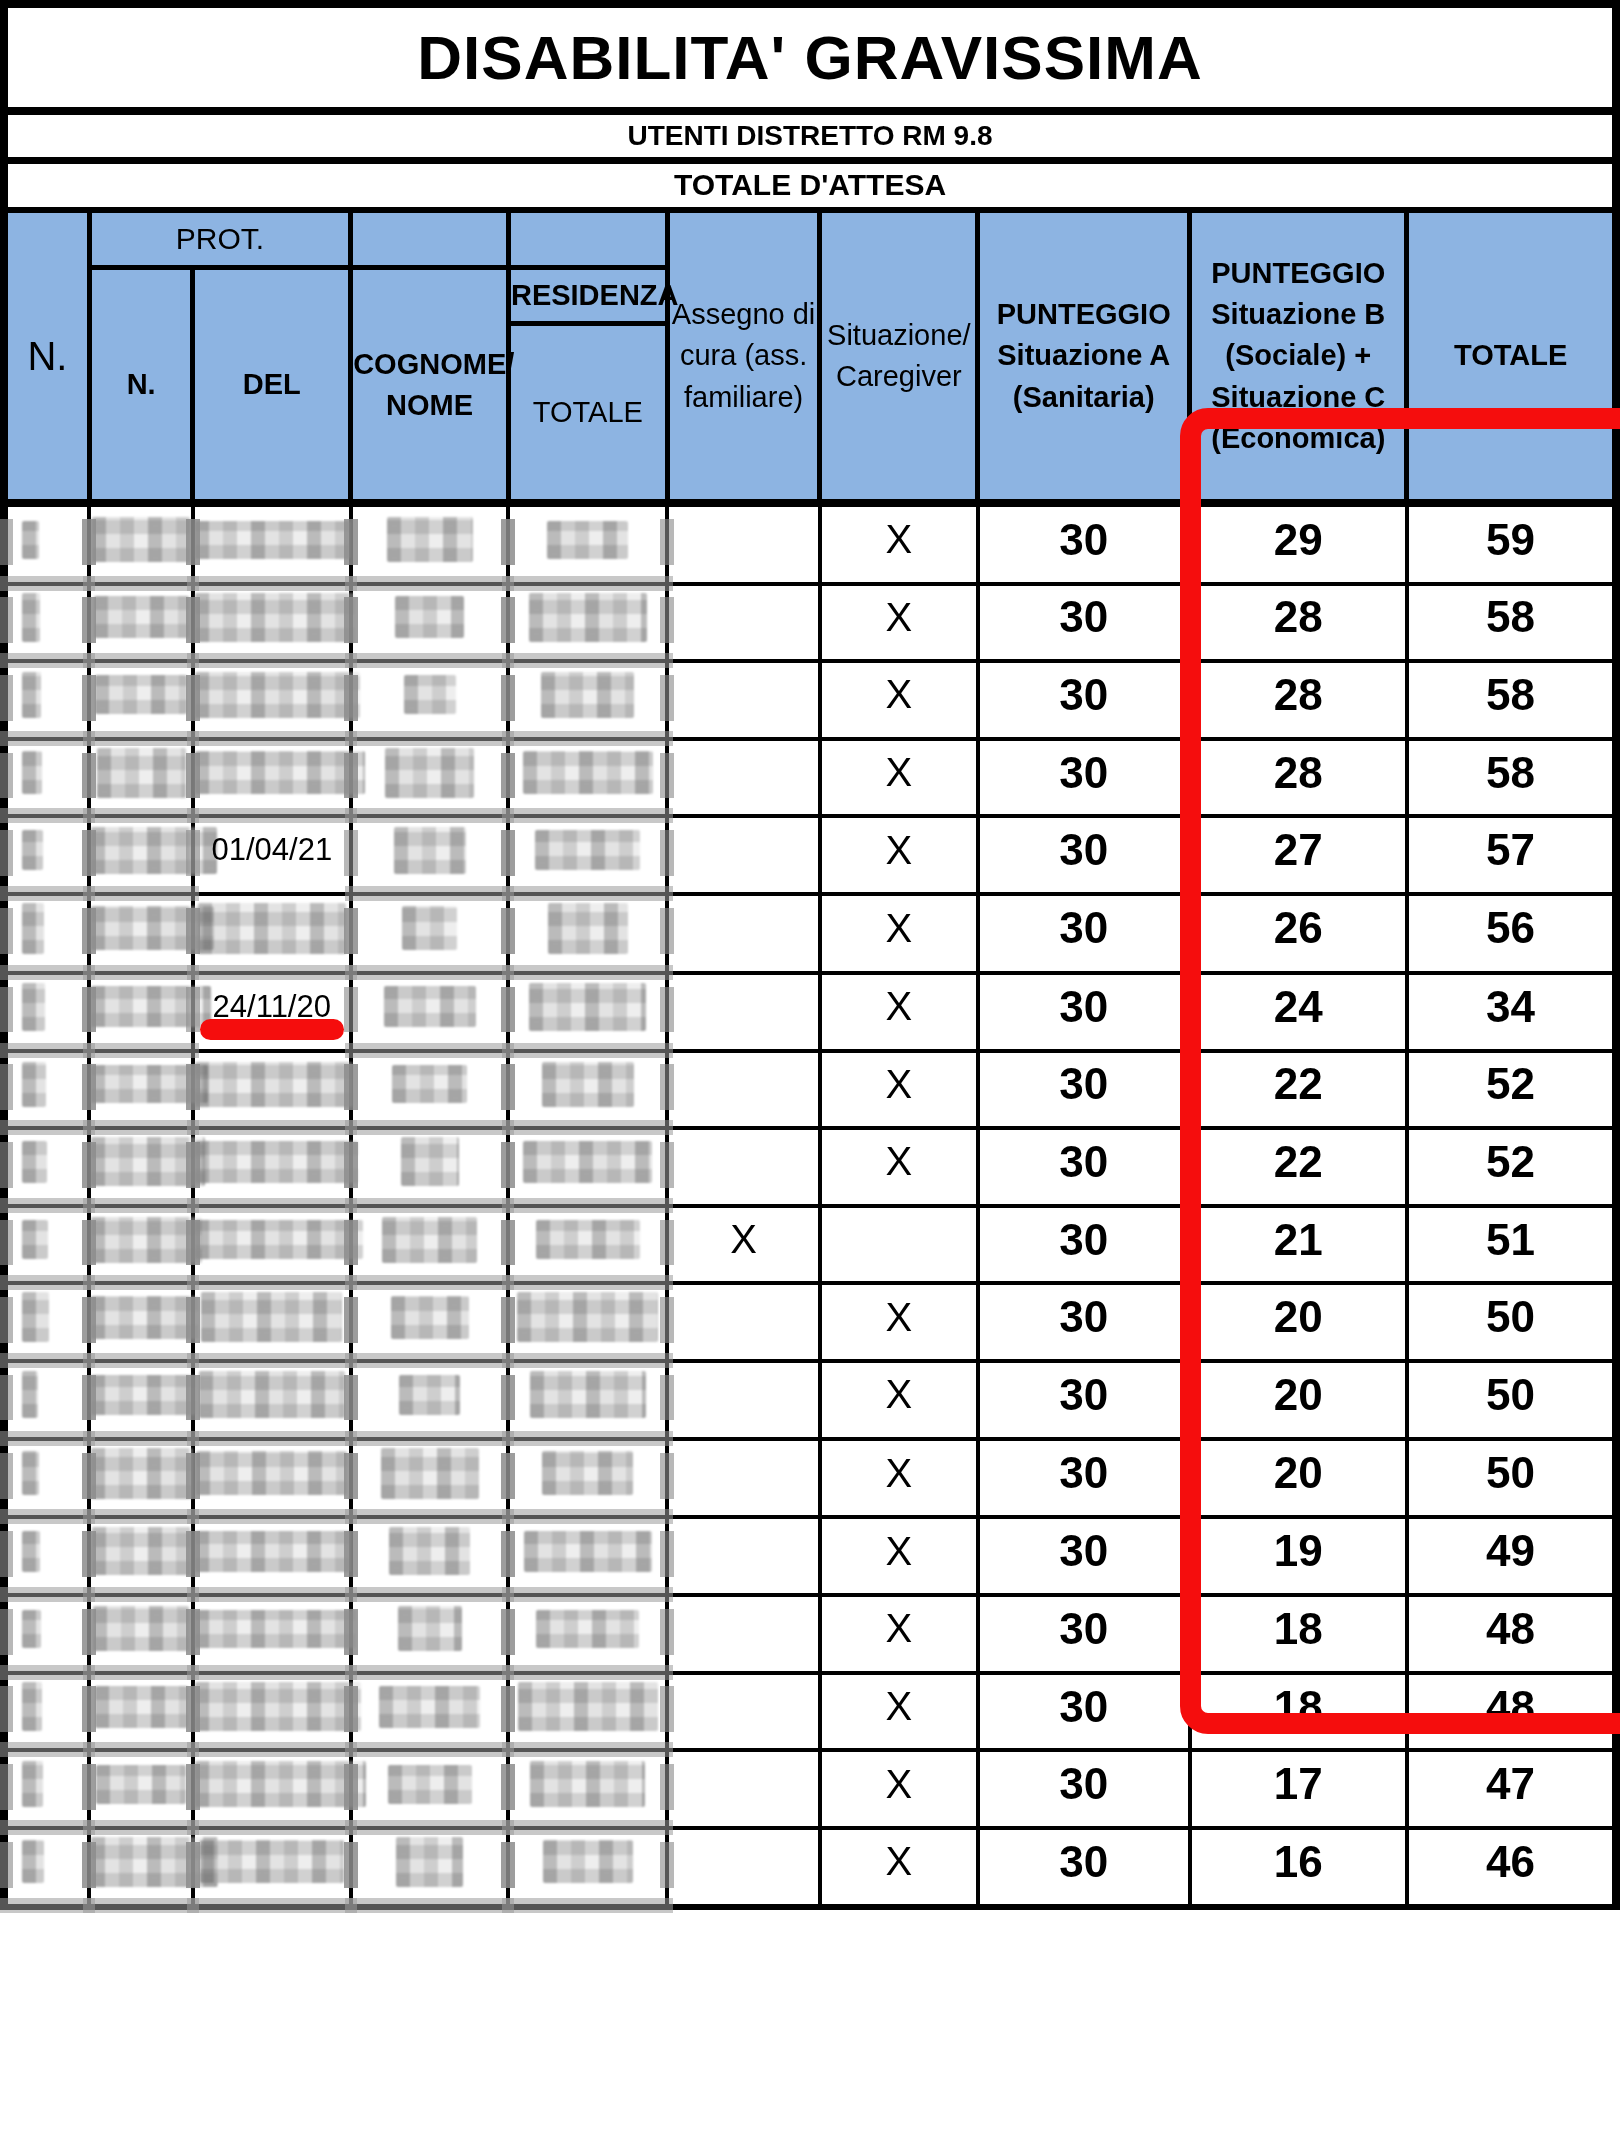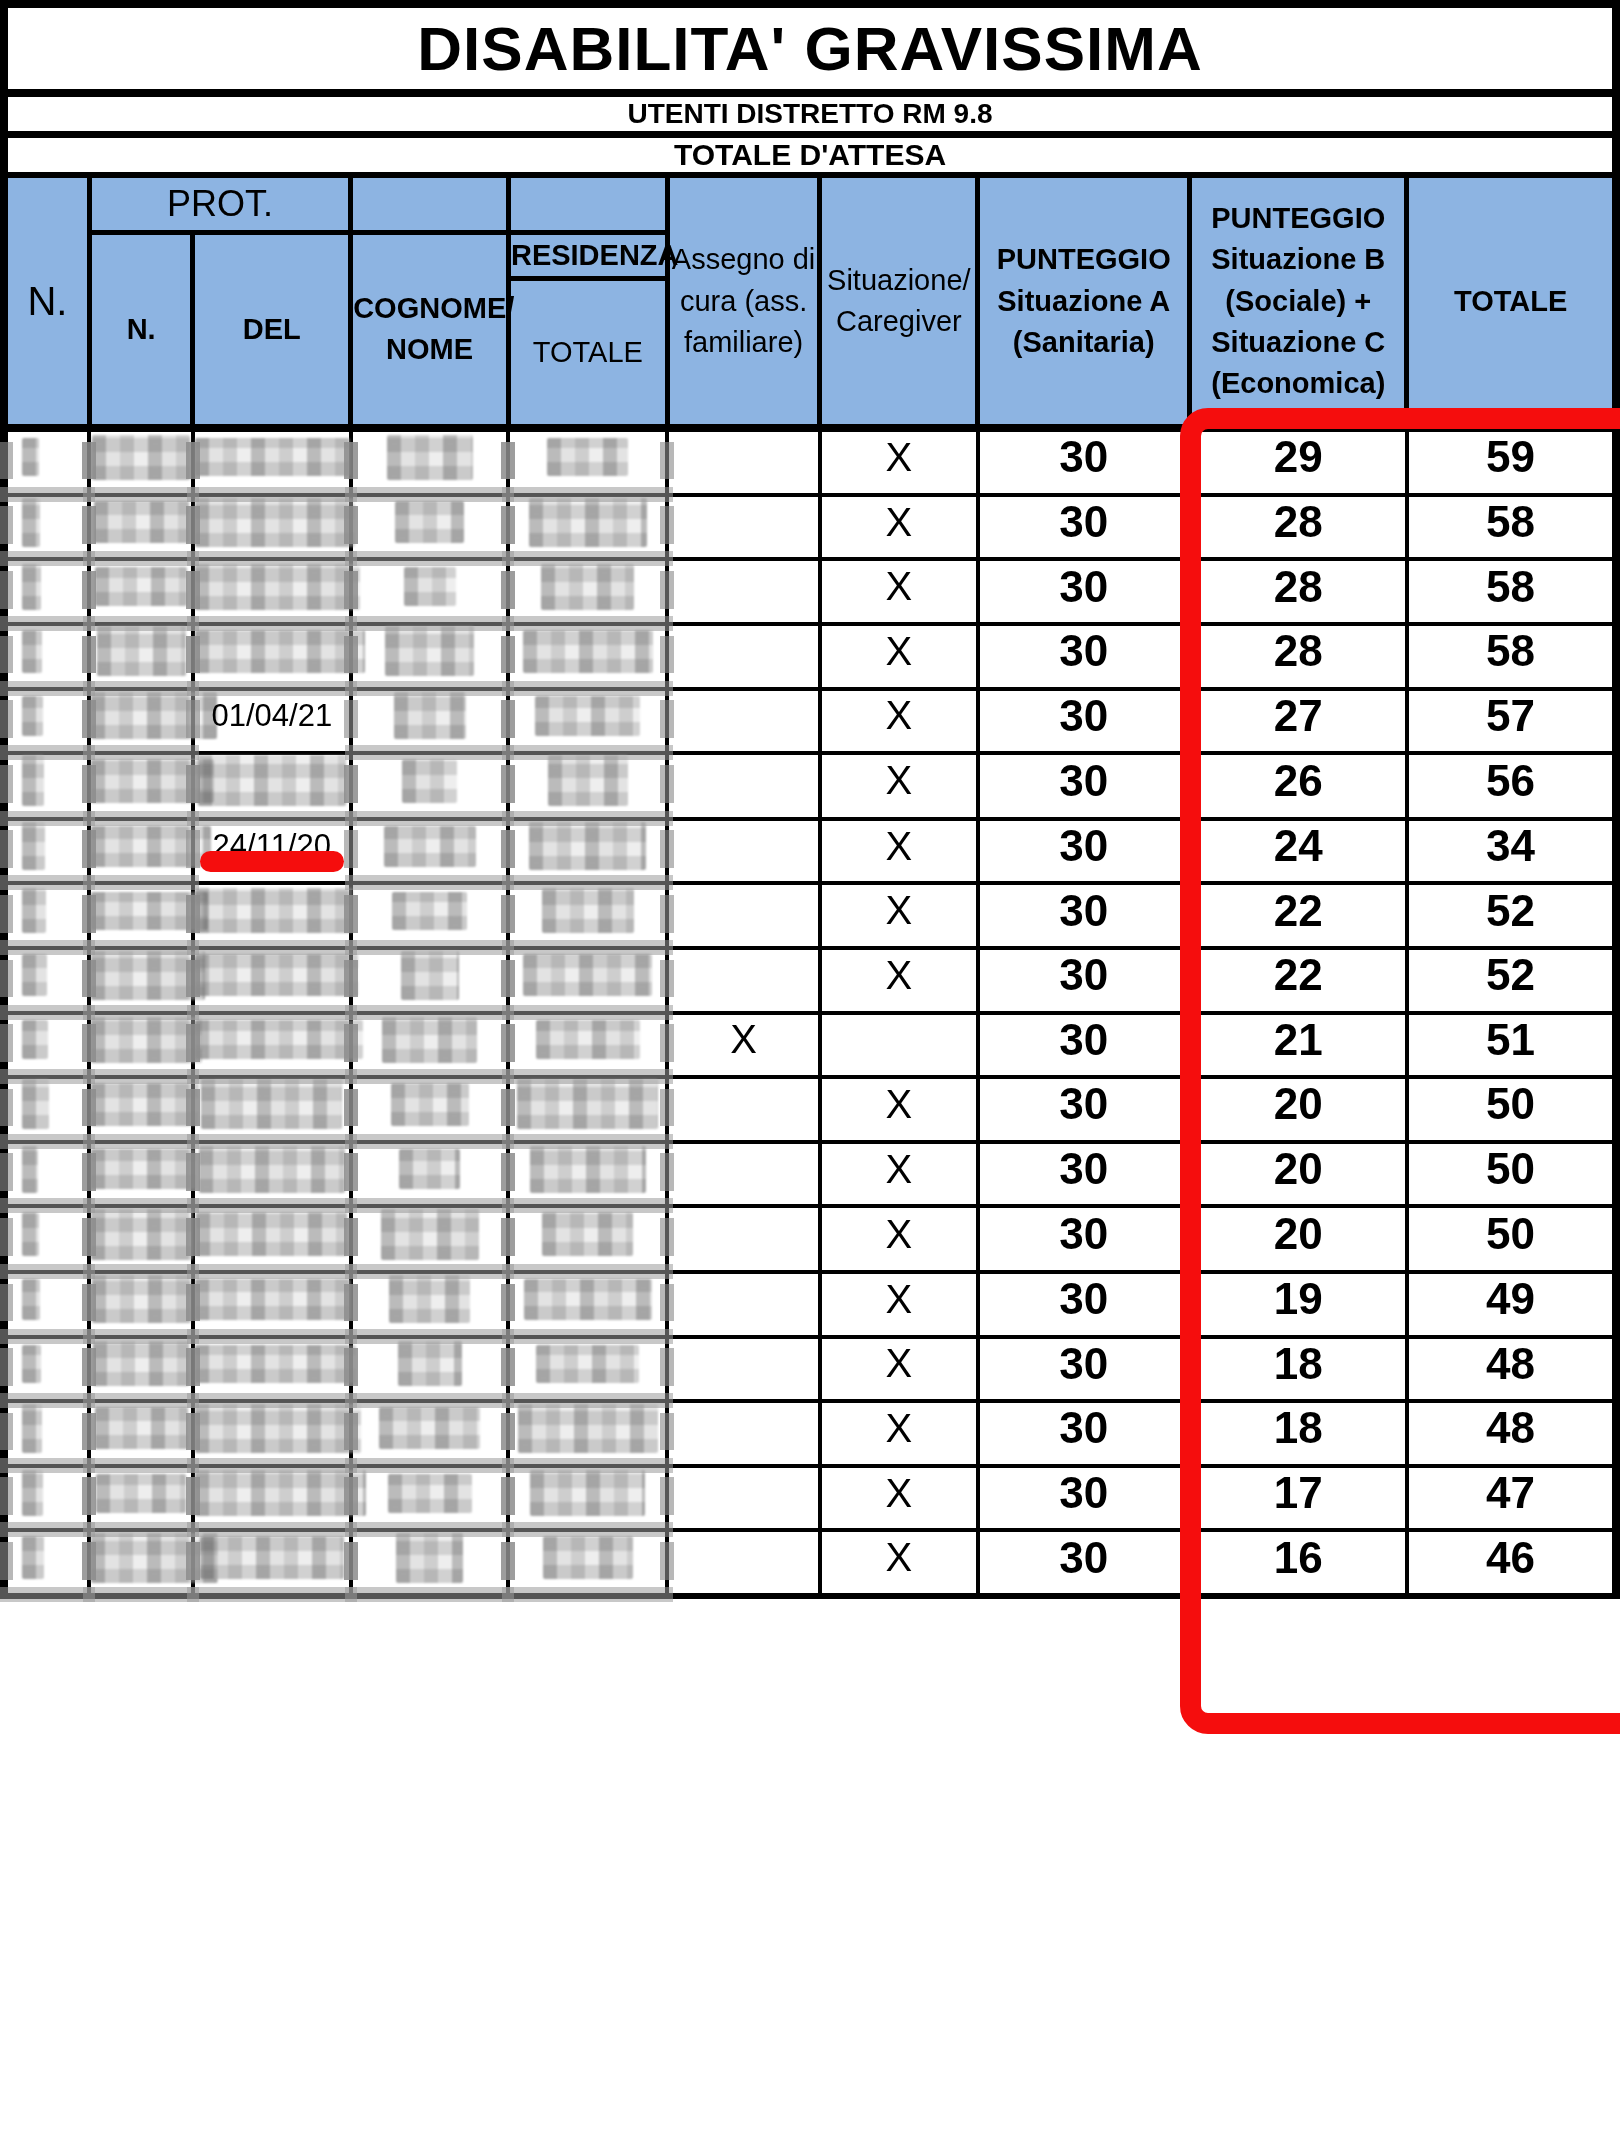"DISABILITA' GRAVISSIMA" table.grid { height: 1599px -> 1910px }
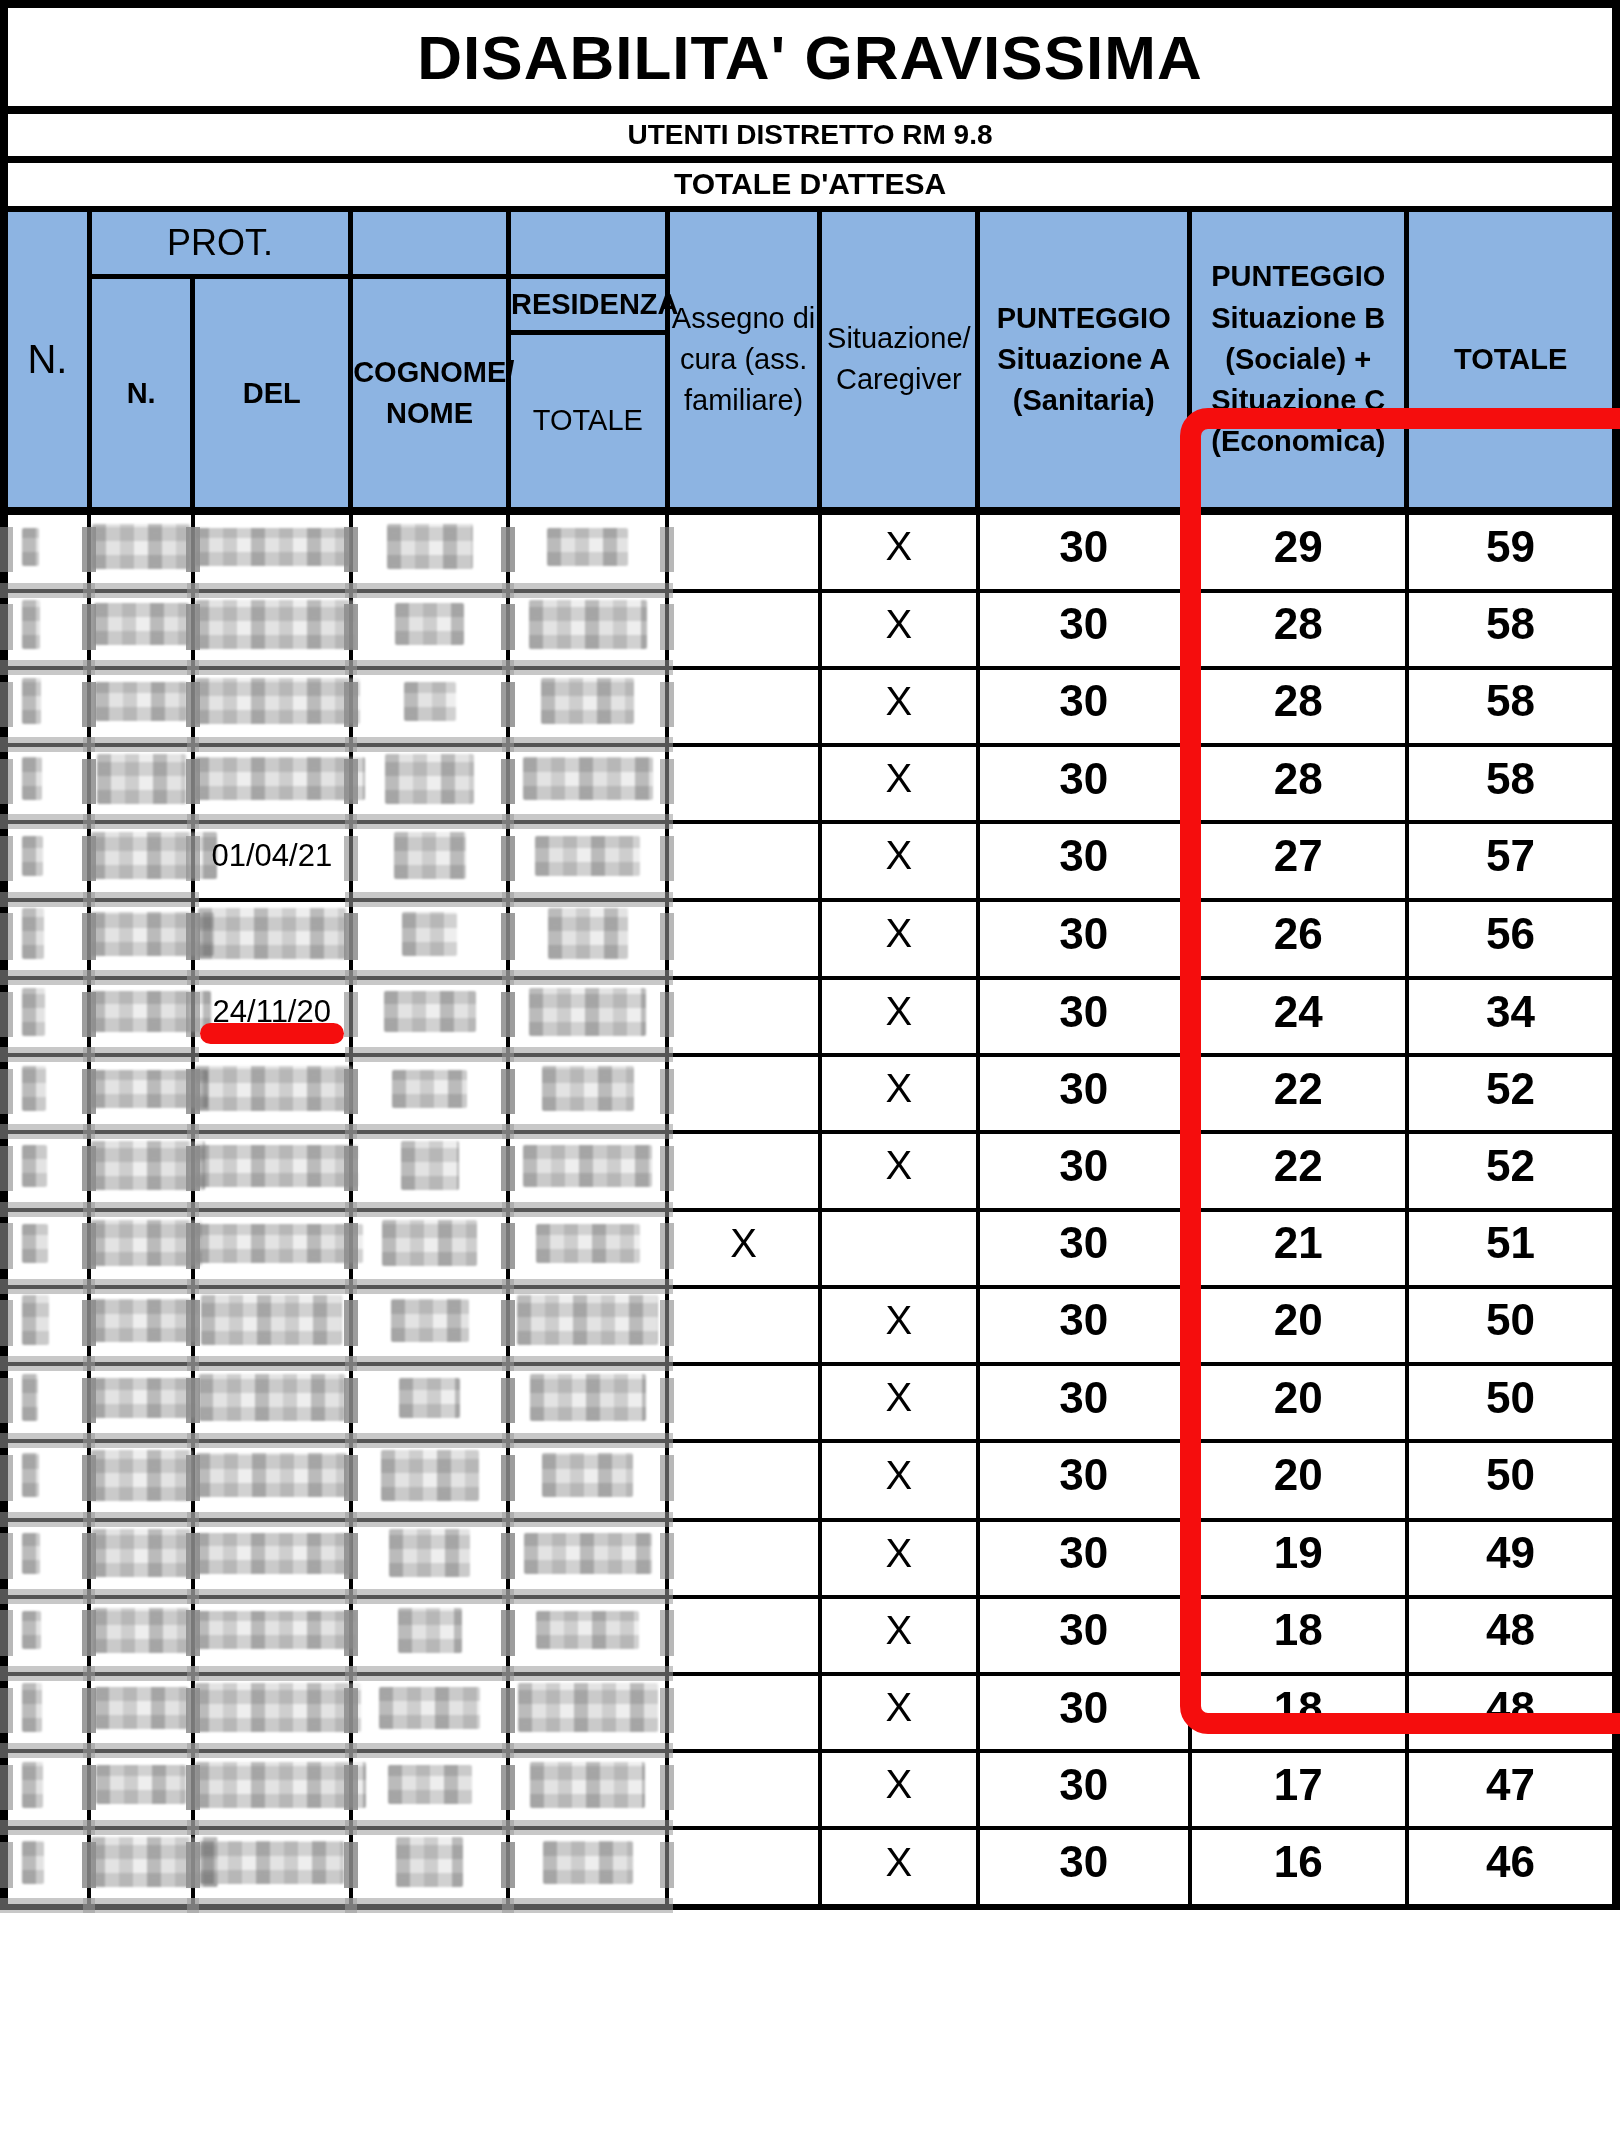"PROT." td.h-prot { font-size: 36px -> 30px }
